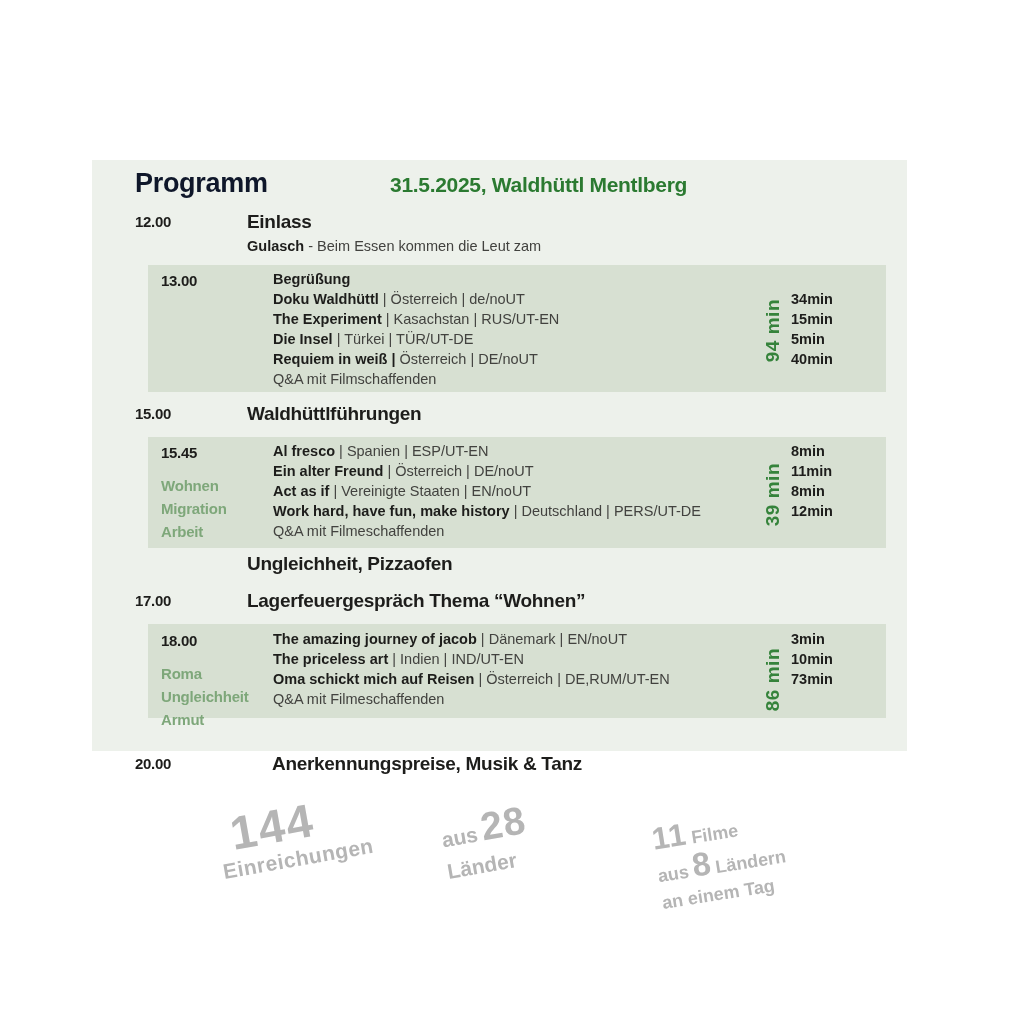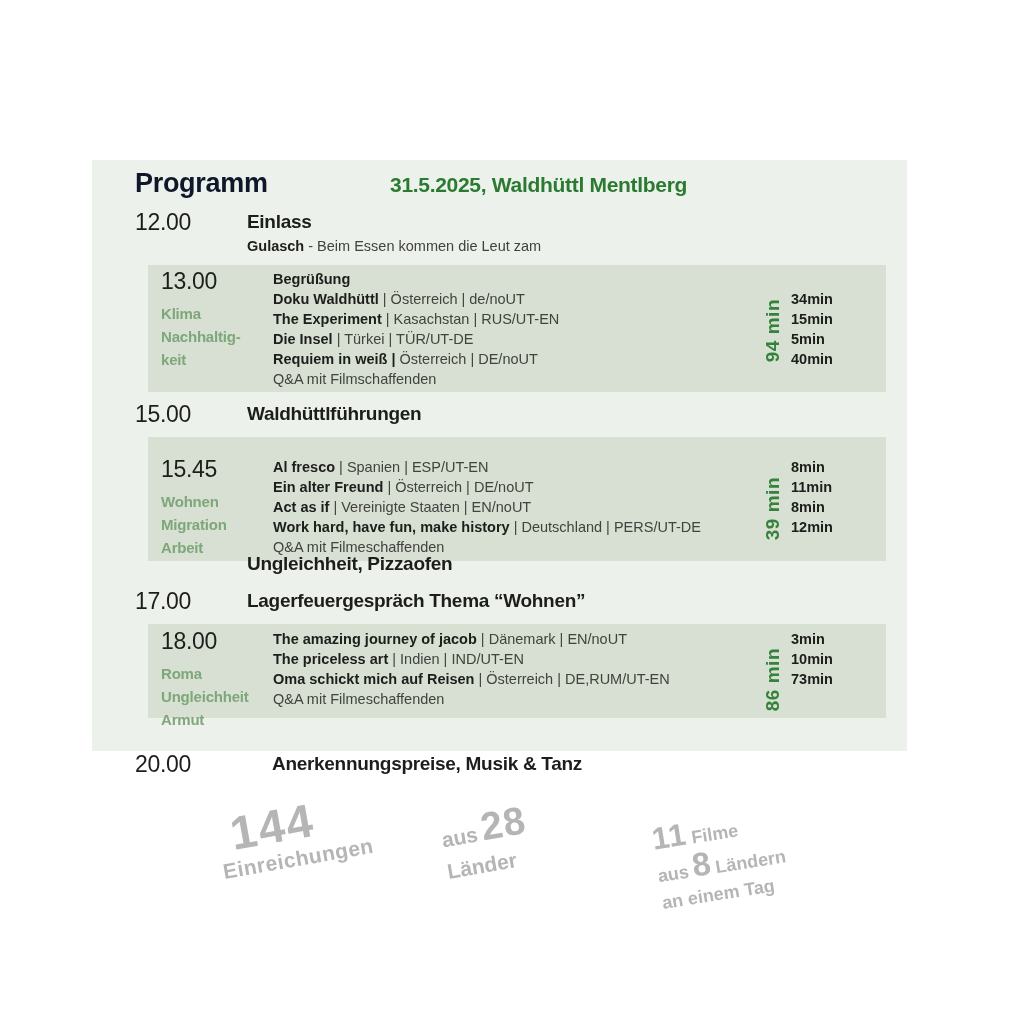"12.00" .time { font-size: 23px -> 15px; font-weight: normal -> bold }
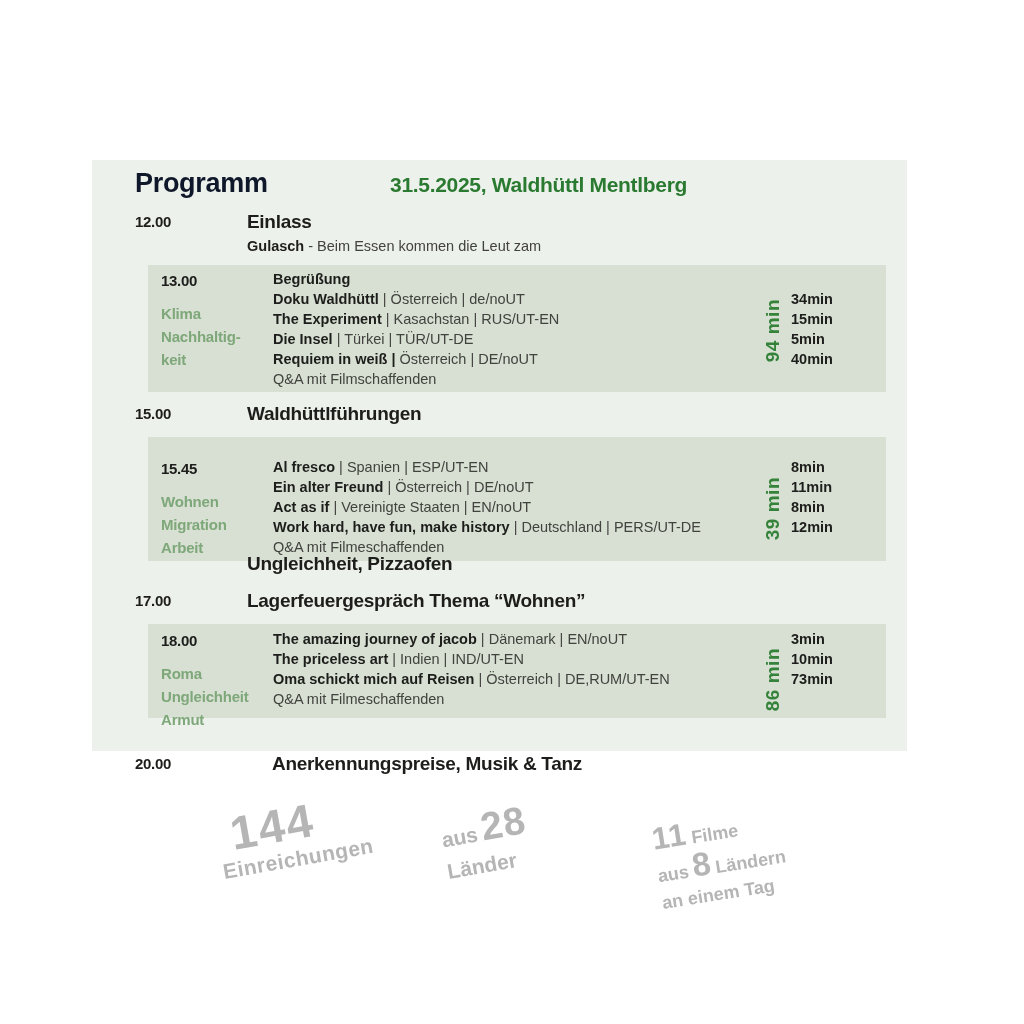"Klima" div.category { html: <div> <div>Klima</div> <div>Nachhaltig-</div> <div>keit</div> </div> -> none }
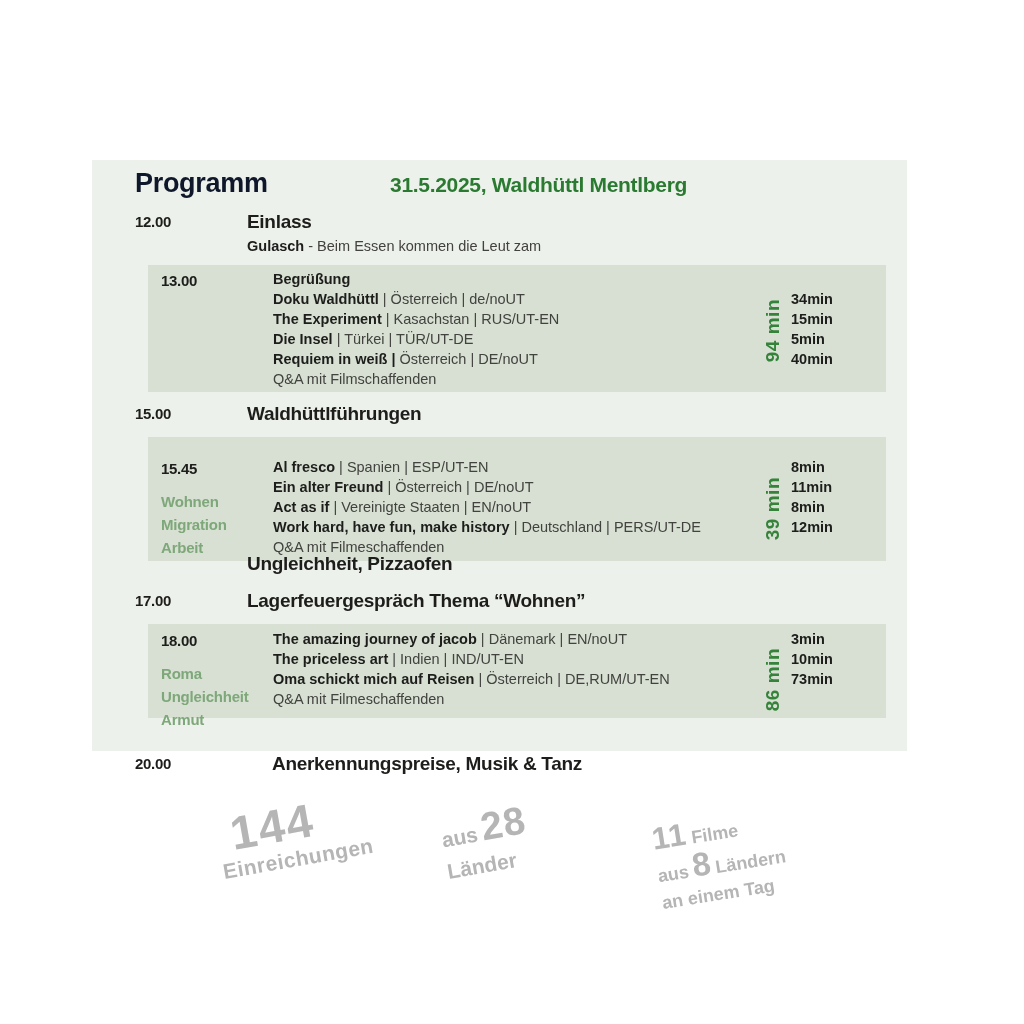"15.45" .item3 { height: 124px -> 111px; padding-top: 20px -> 4px }
